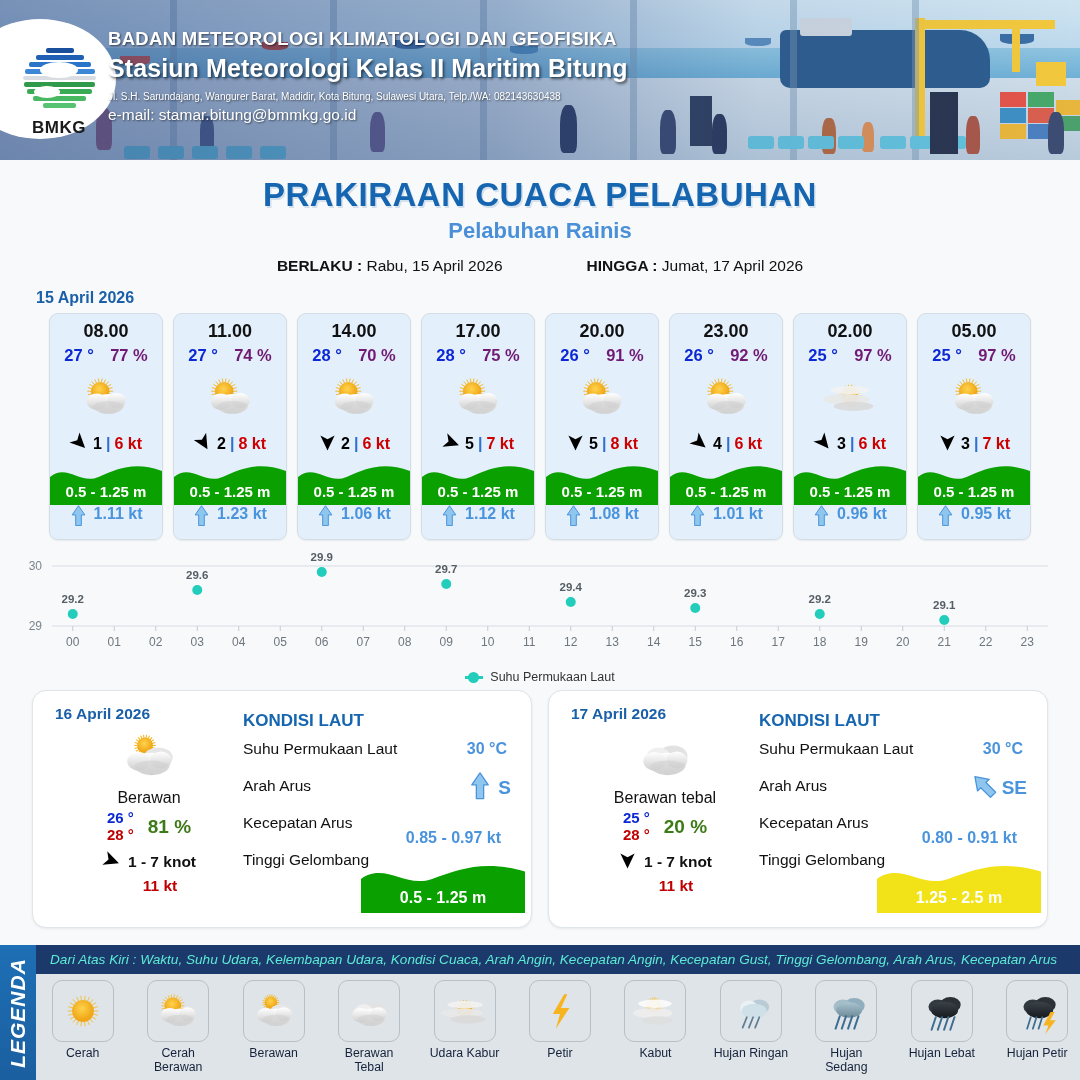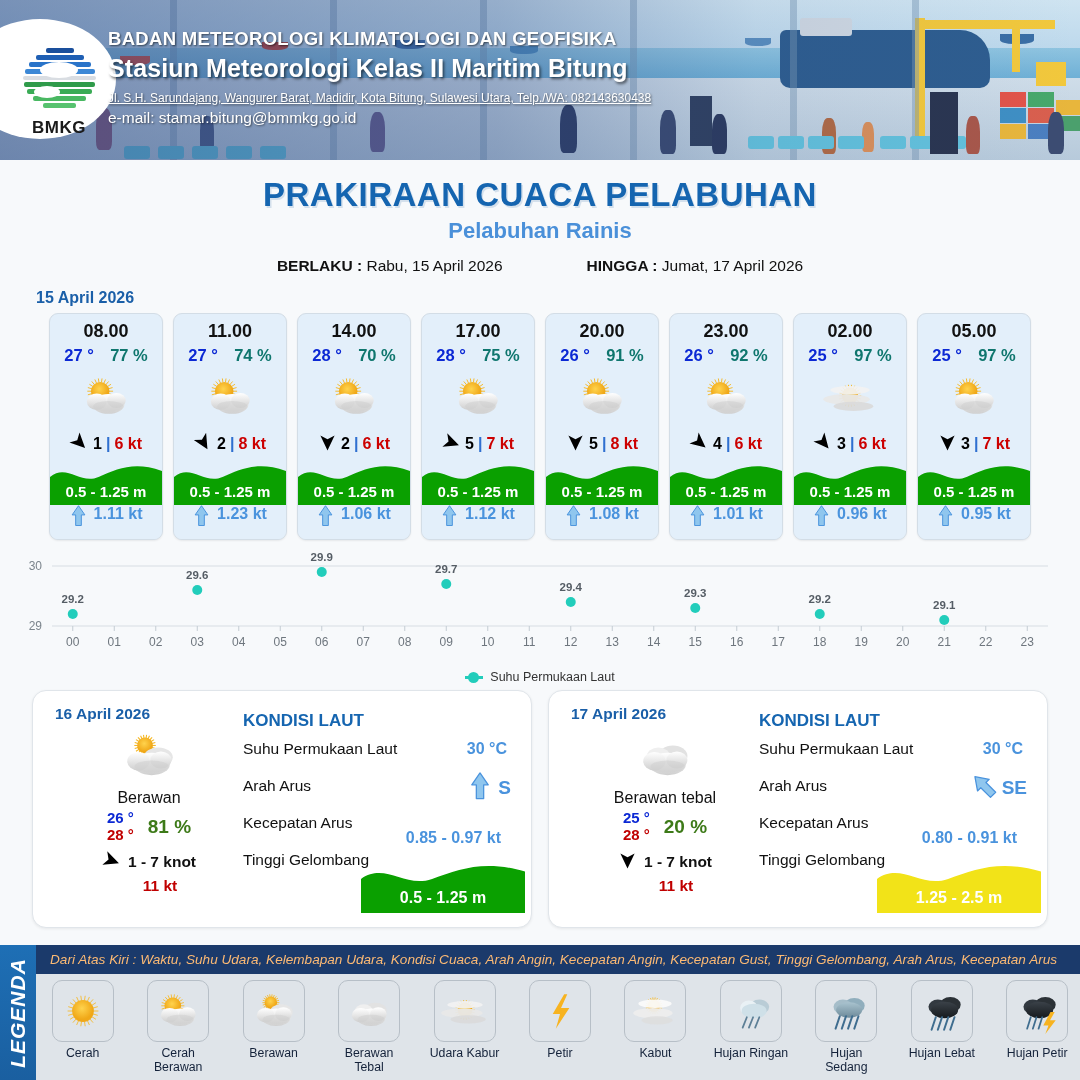"Jl. S.H. Sarundajang, Wangurer Barat," .hdr-line3 { font-size: 12px -> 10px; text-decoration: underline -> none }
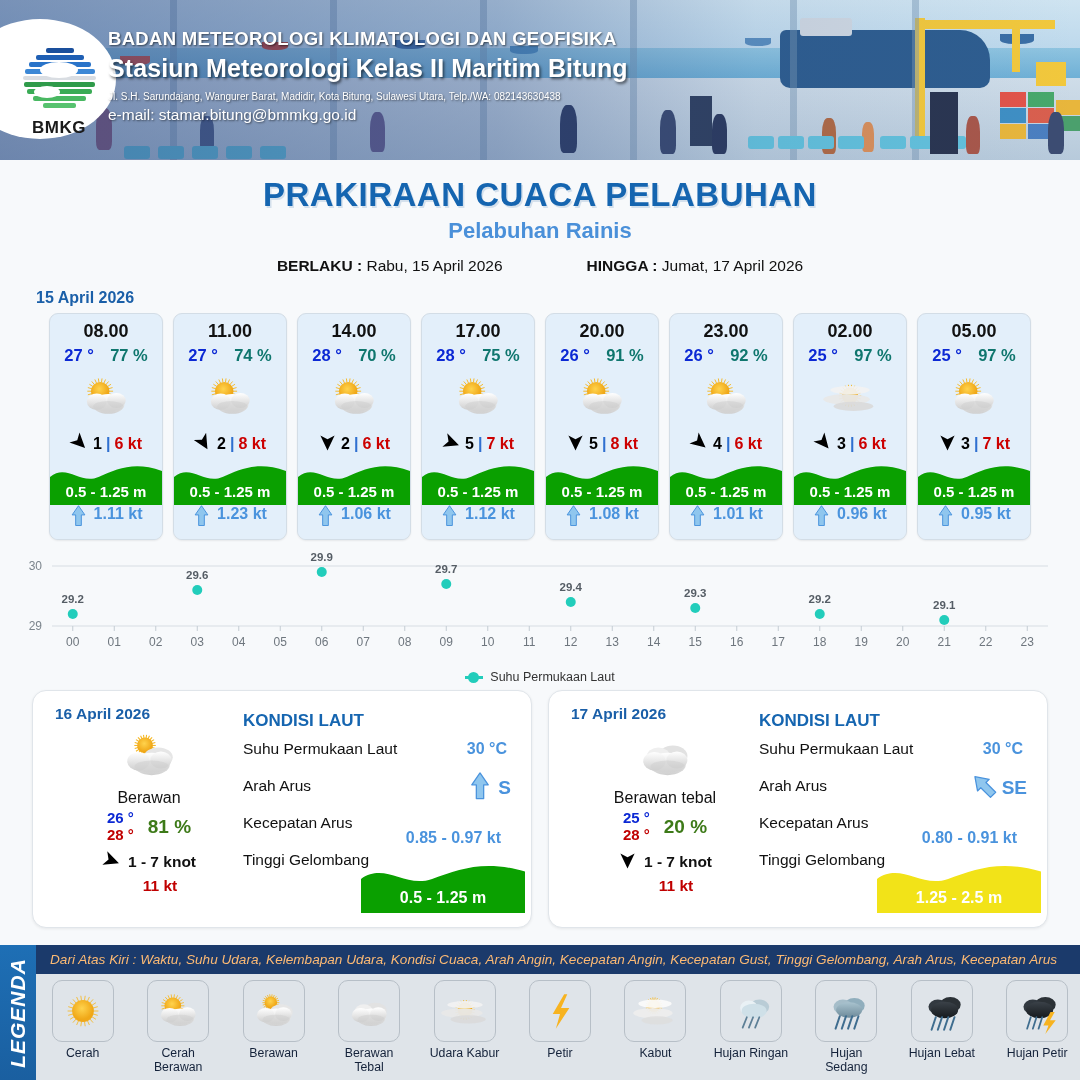"77 %" .c-hum { color: #0f766e -> #701a75 }
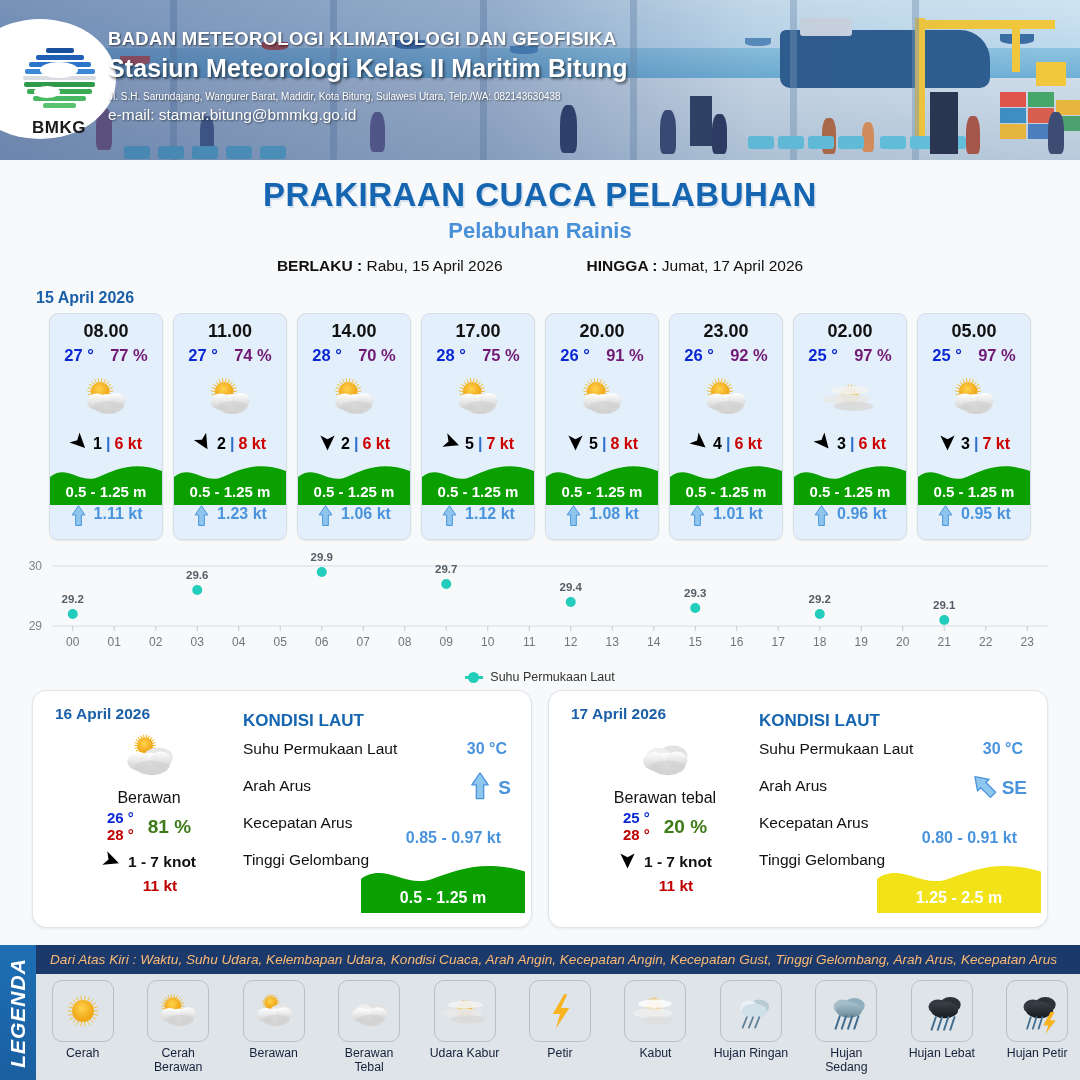"Dari Atas Kiri : Waktu," .legend-caption { color: #fdba74 -> #5eead4 }
